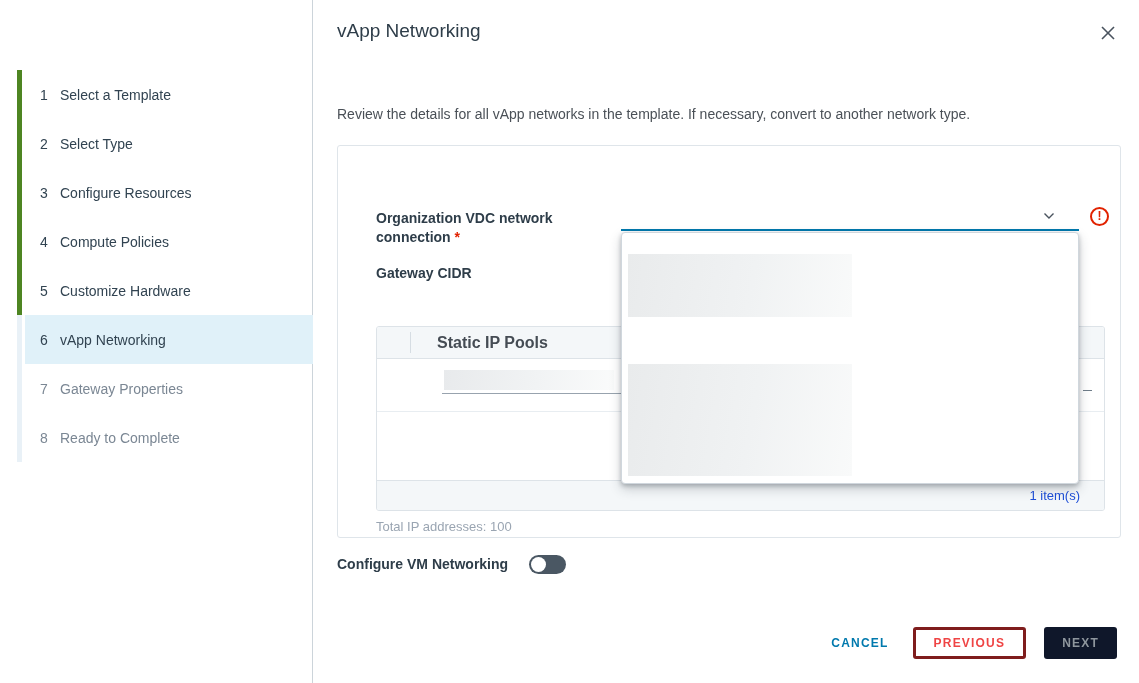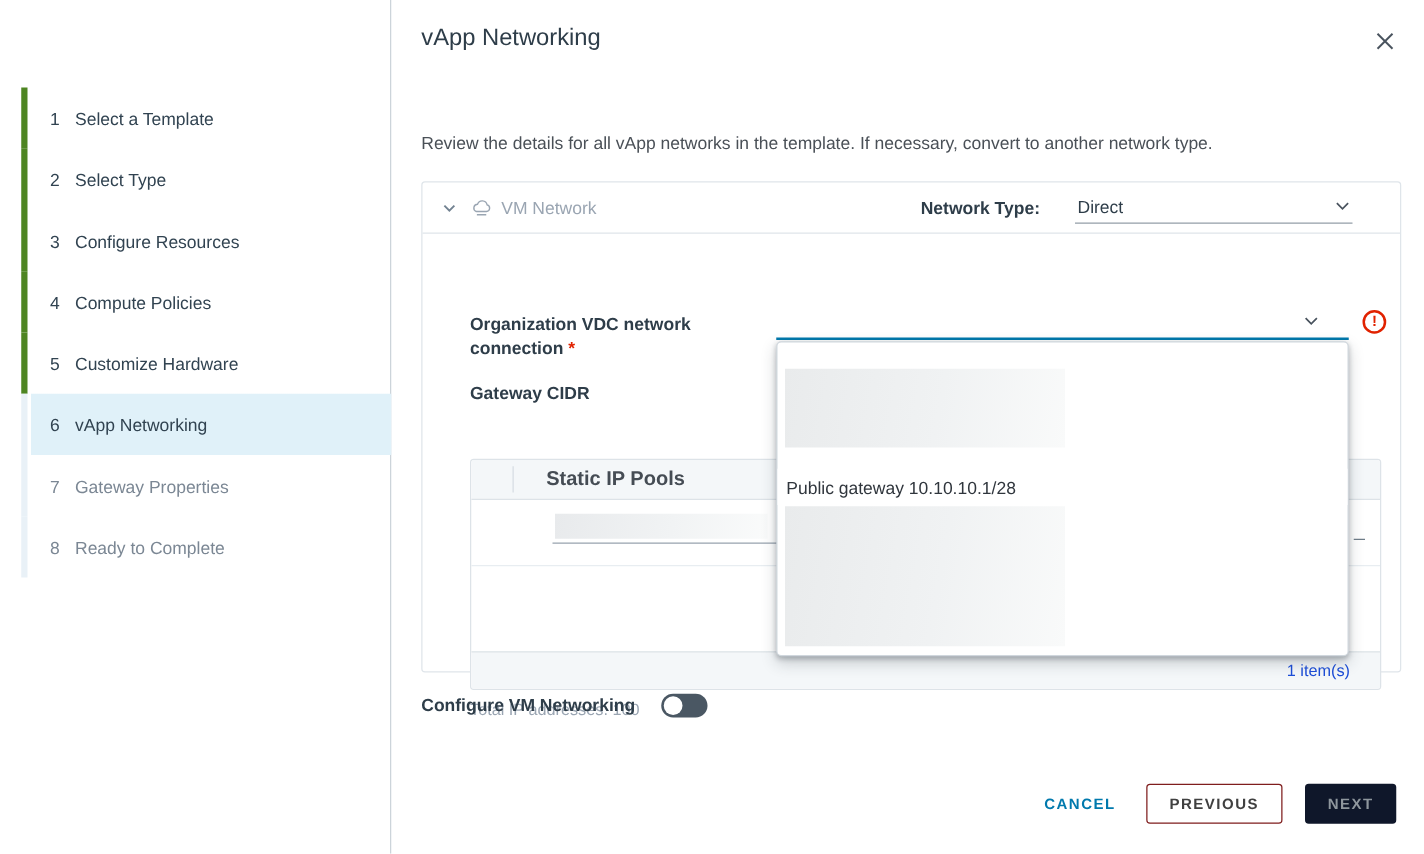"VM Network" div.card-header { html: <div> <span> <svg> <polyline></polyline> </svg> </span> <span> <svg> <path></path> <line></line> </svg> </span> <span>VM Network</span> <span>Network Type:</span> <div> <span>Direct</span> <svg> <polyline></polyline> </svg> </div> </div> -> none }
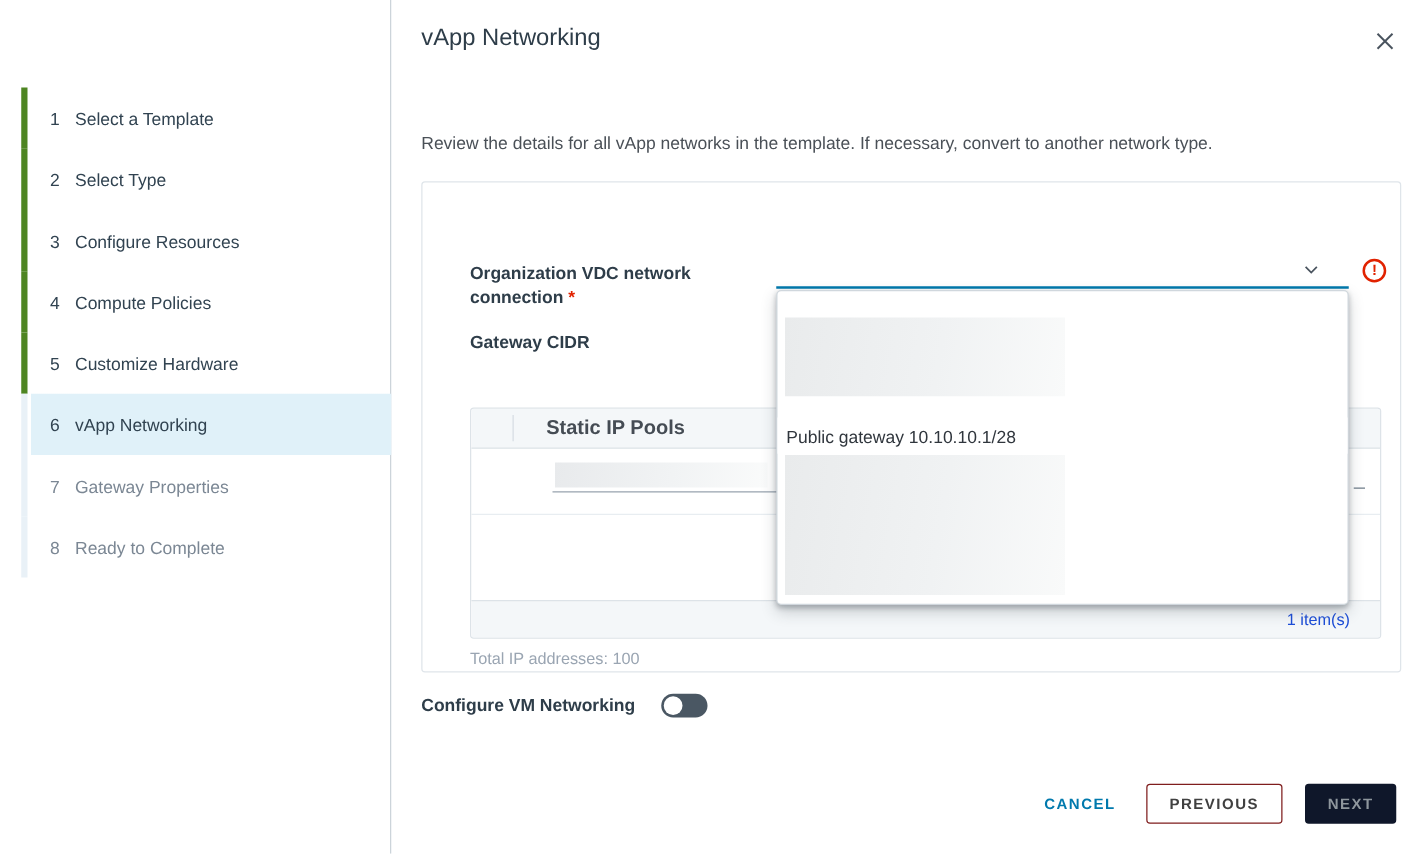"Public gateway 10.10.10.1/28" div.dd-option { html: <div>Public gateway 10.10.10.1/28</div> -> none }
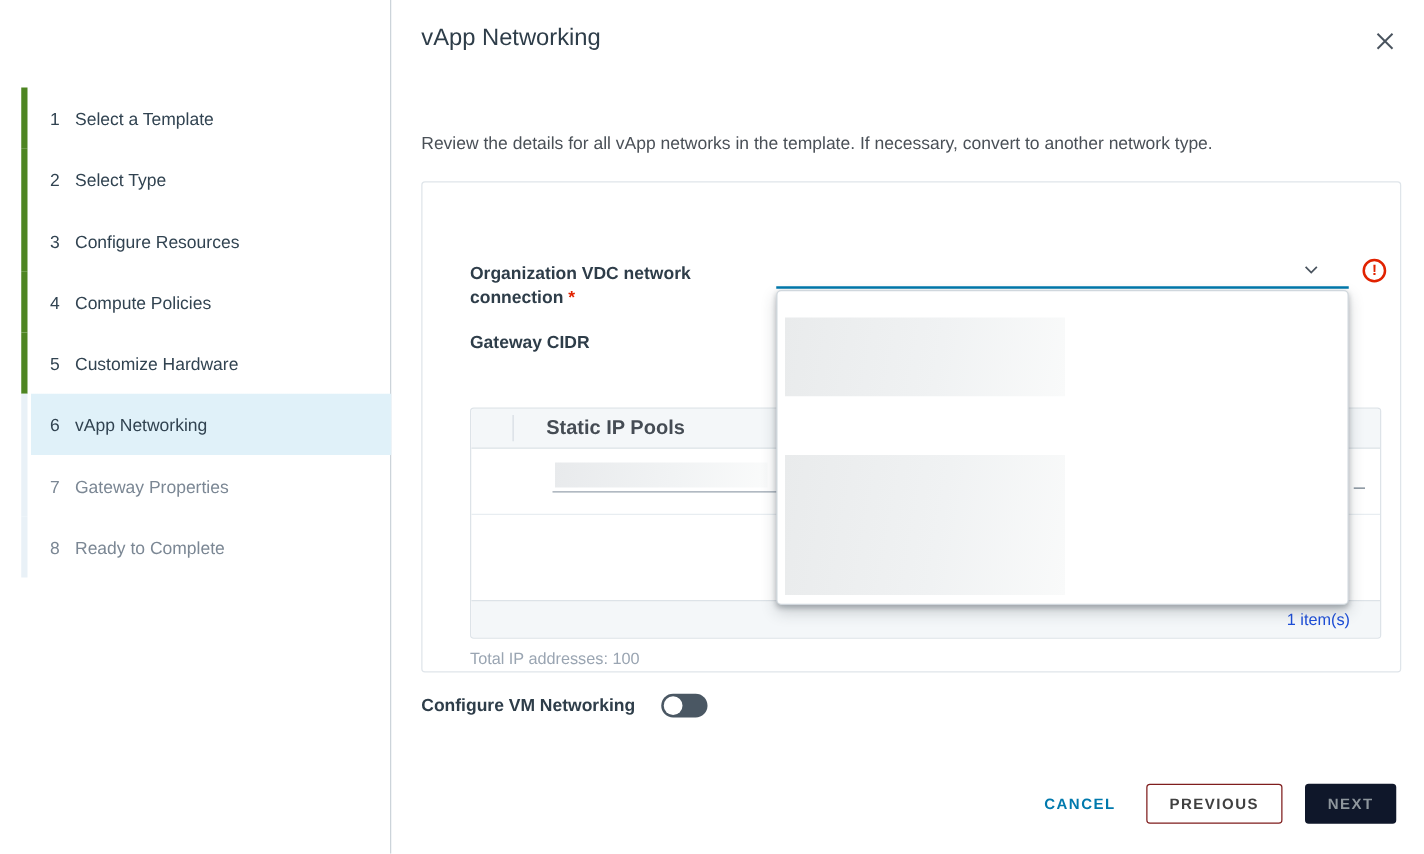"PREVIOUS" .btn-outline { border: 1px solid #7f1d1d -> 3px solid #7f1d1d; color: #404040 -> #ef4444 }
